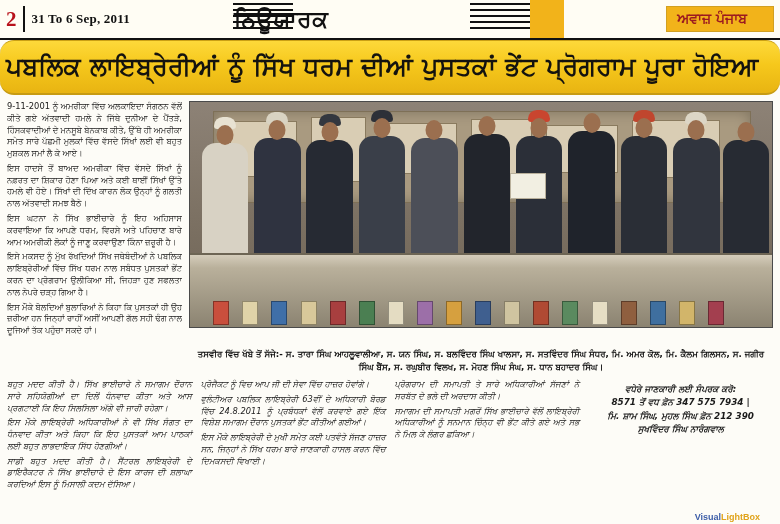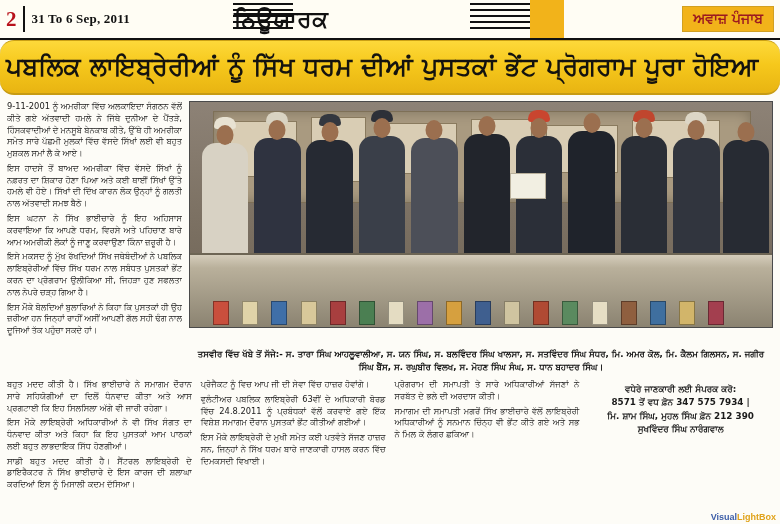"ਅਵਾਜ਼ ਪੰਜਾਬ" .mh-brand { padding: 3px 10px 4px 10px -> 3px 26px 4px 10px }
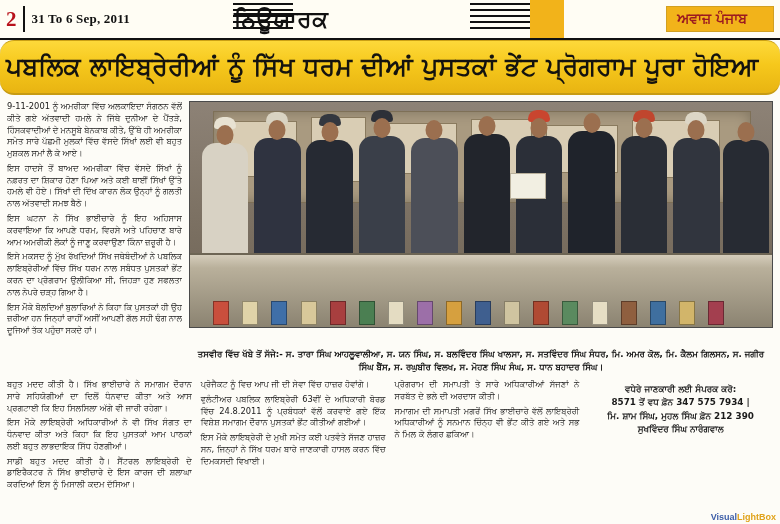"ਬਹੁਤ ਮਦਦ ਕੀਤੀ ਹੈ। ਸਿੱਖ" .bottom-row { font-style: none -> italic }
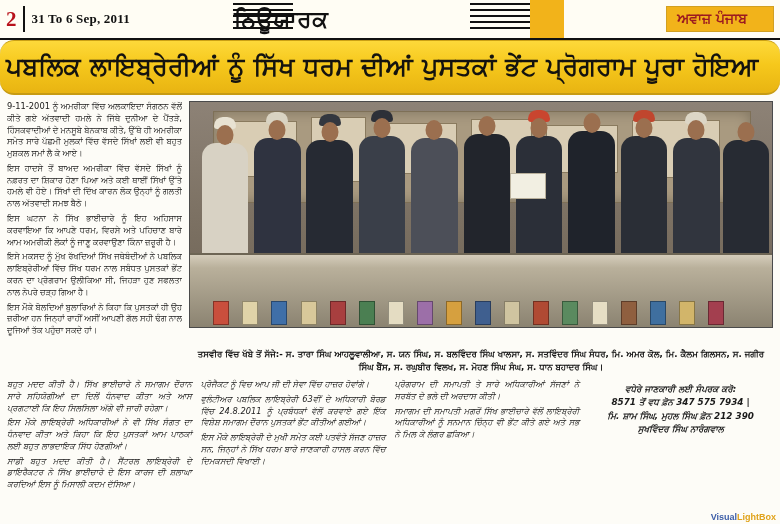"VisualLightBox" .watermark { right: 4px -> 20px }
